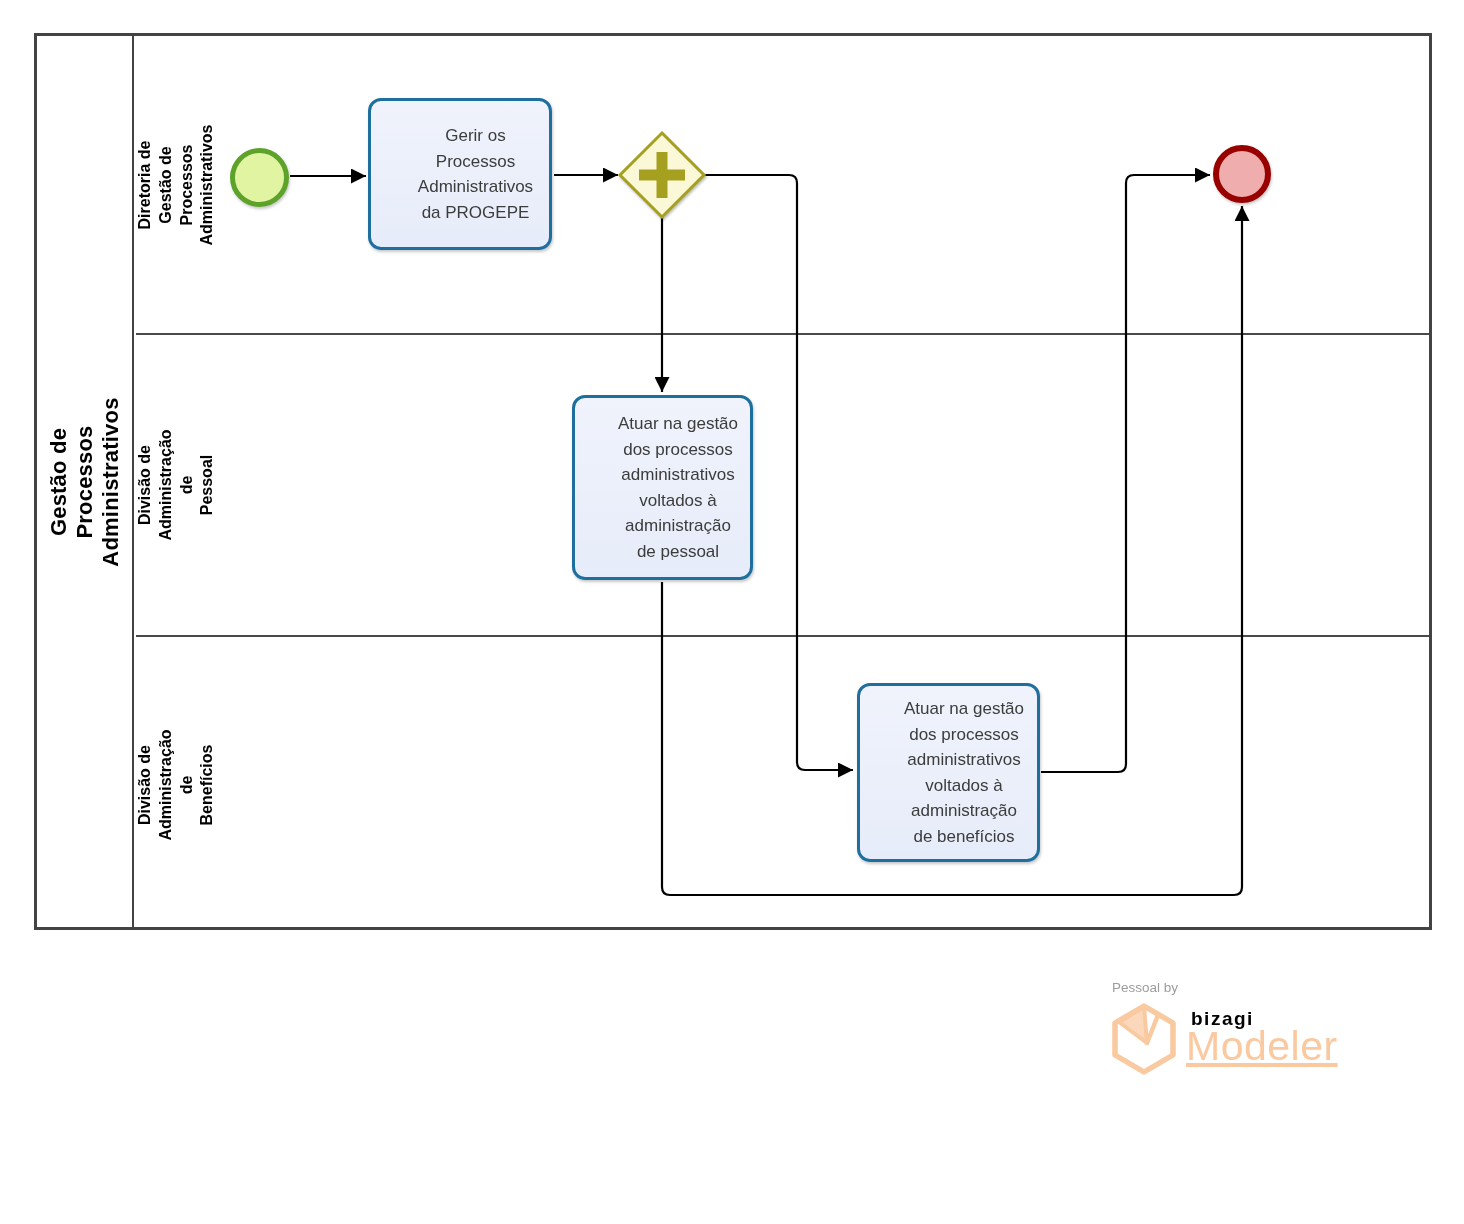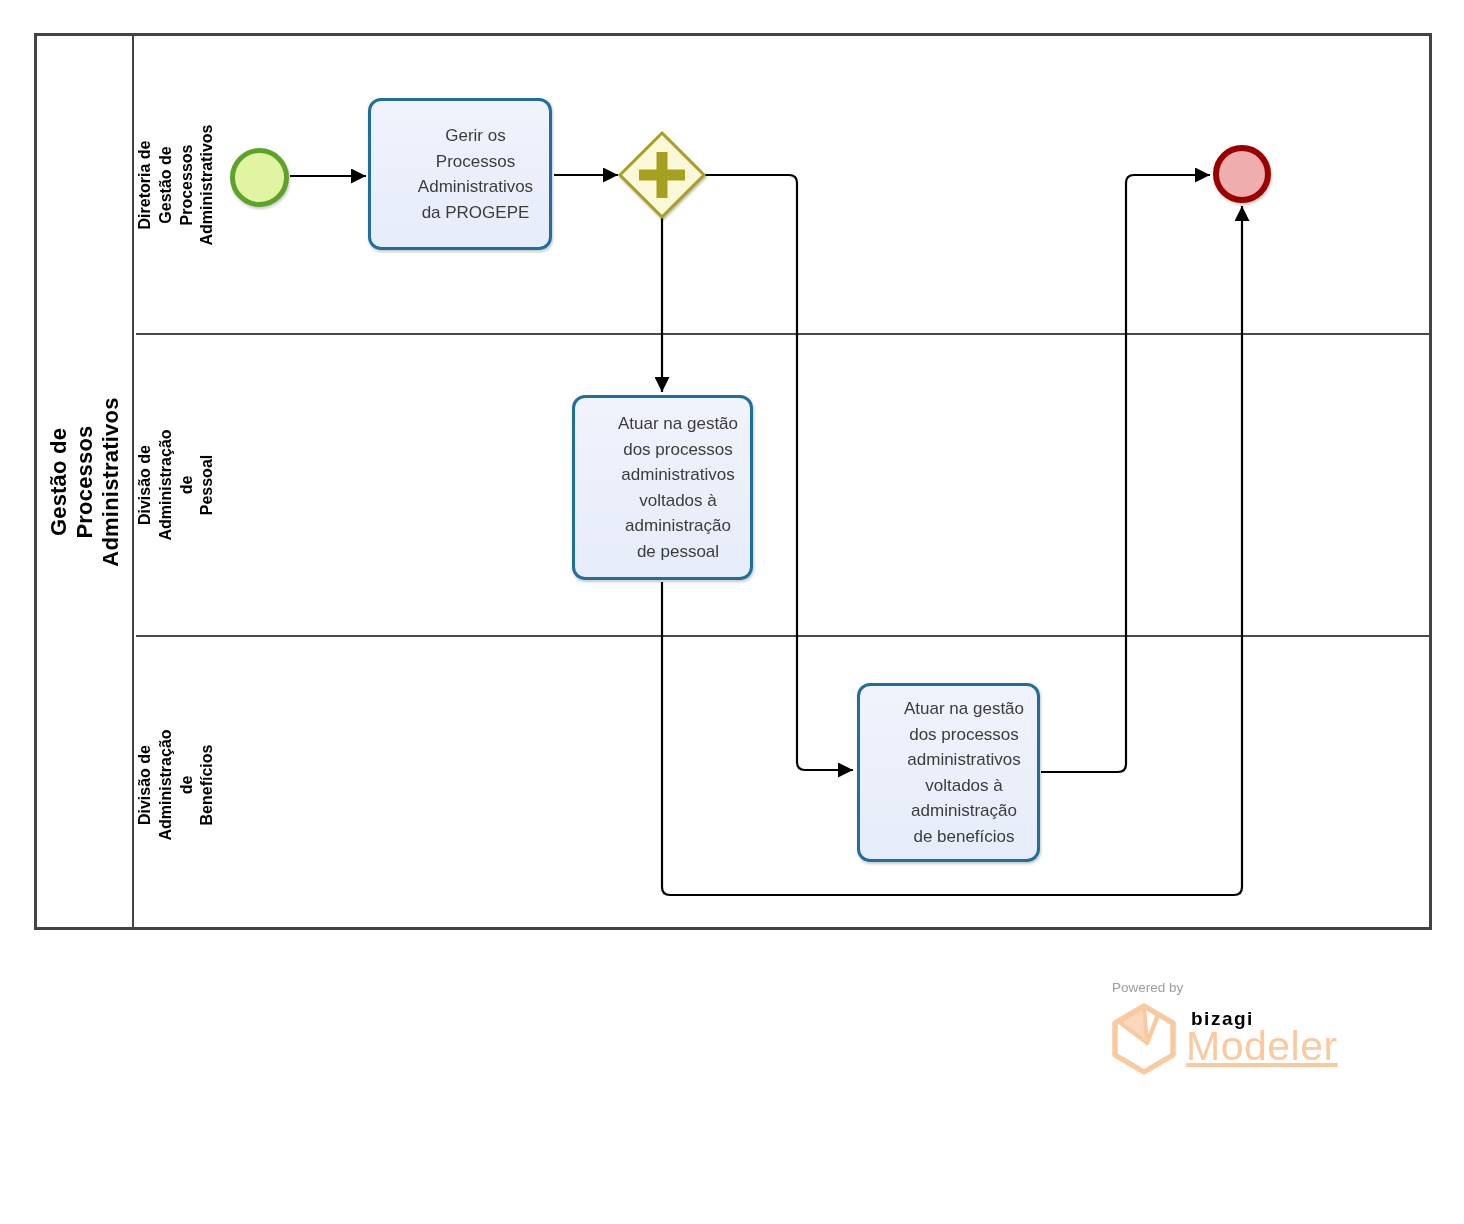"Powered by" div.powered-by { text: Powered -> Pessoal }
